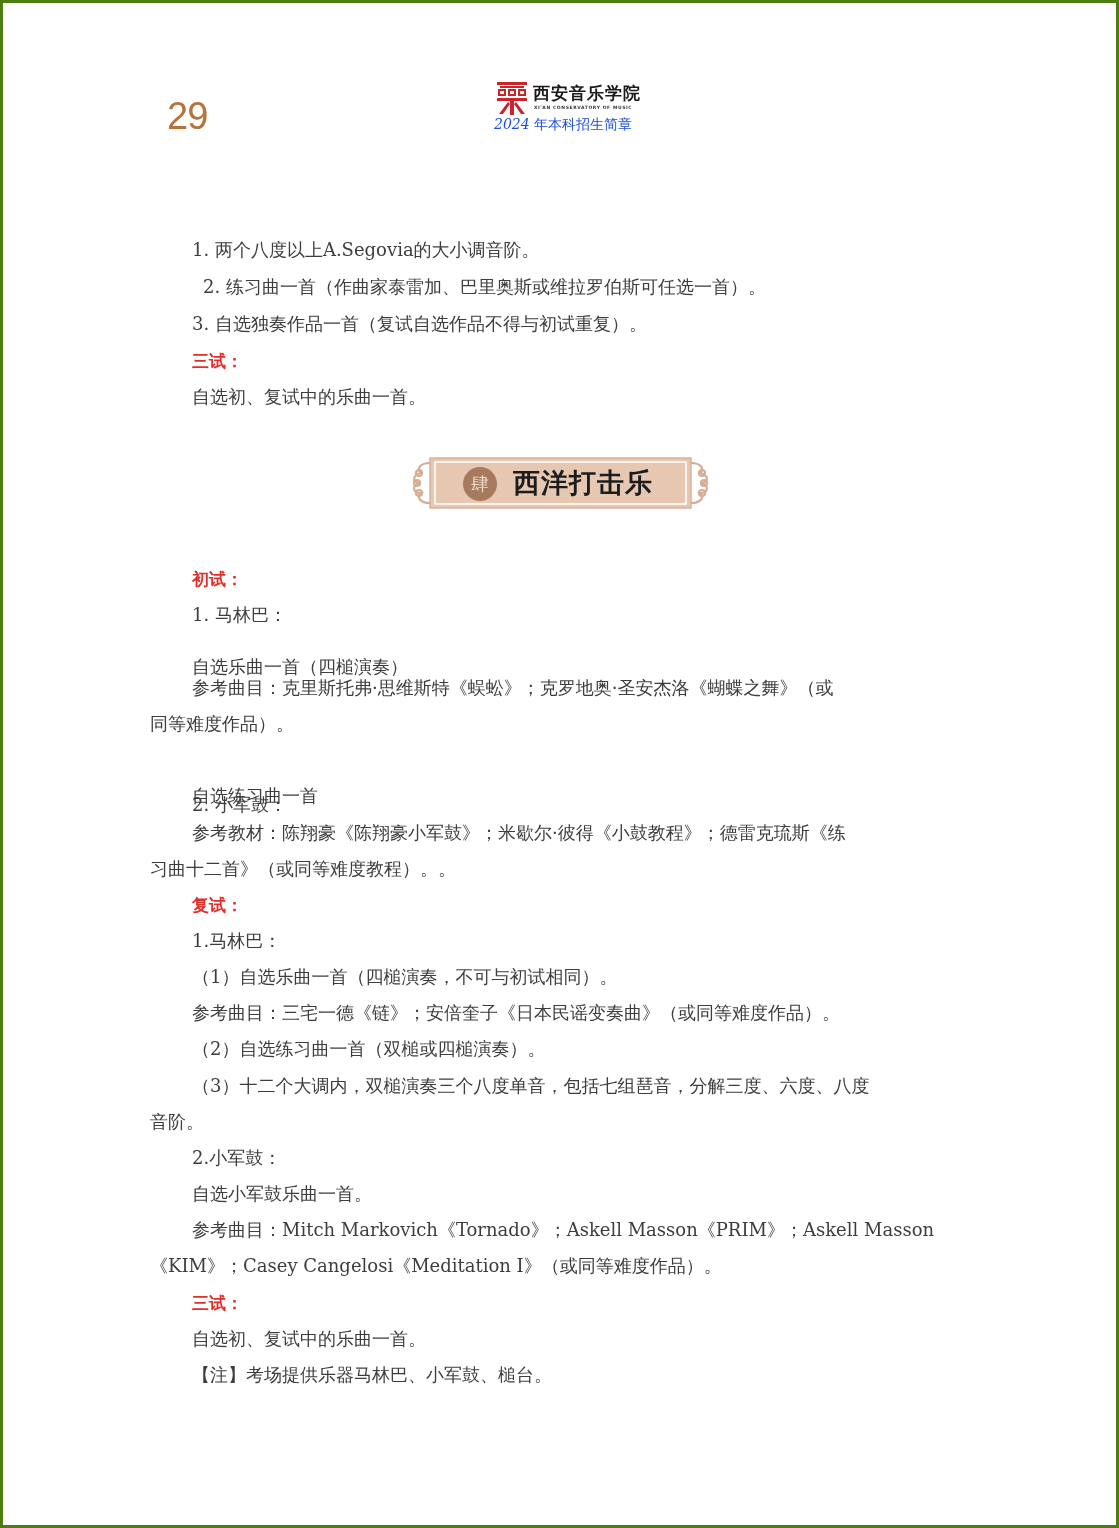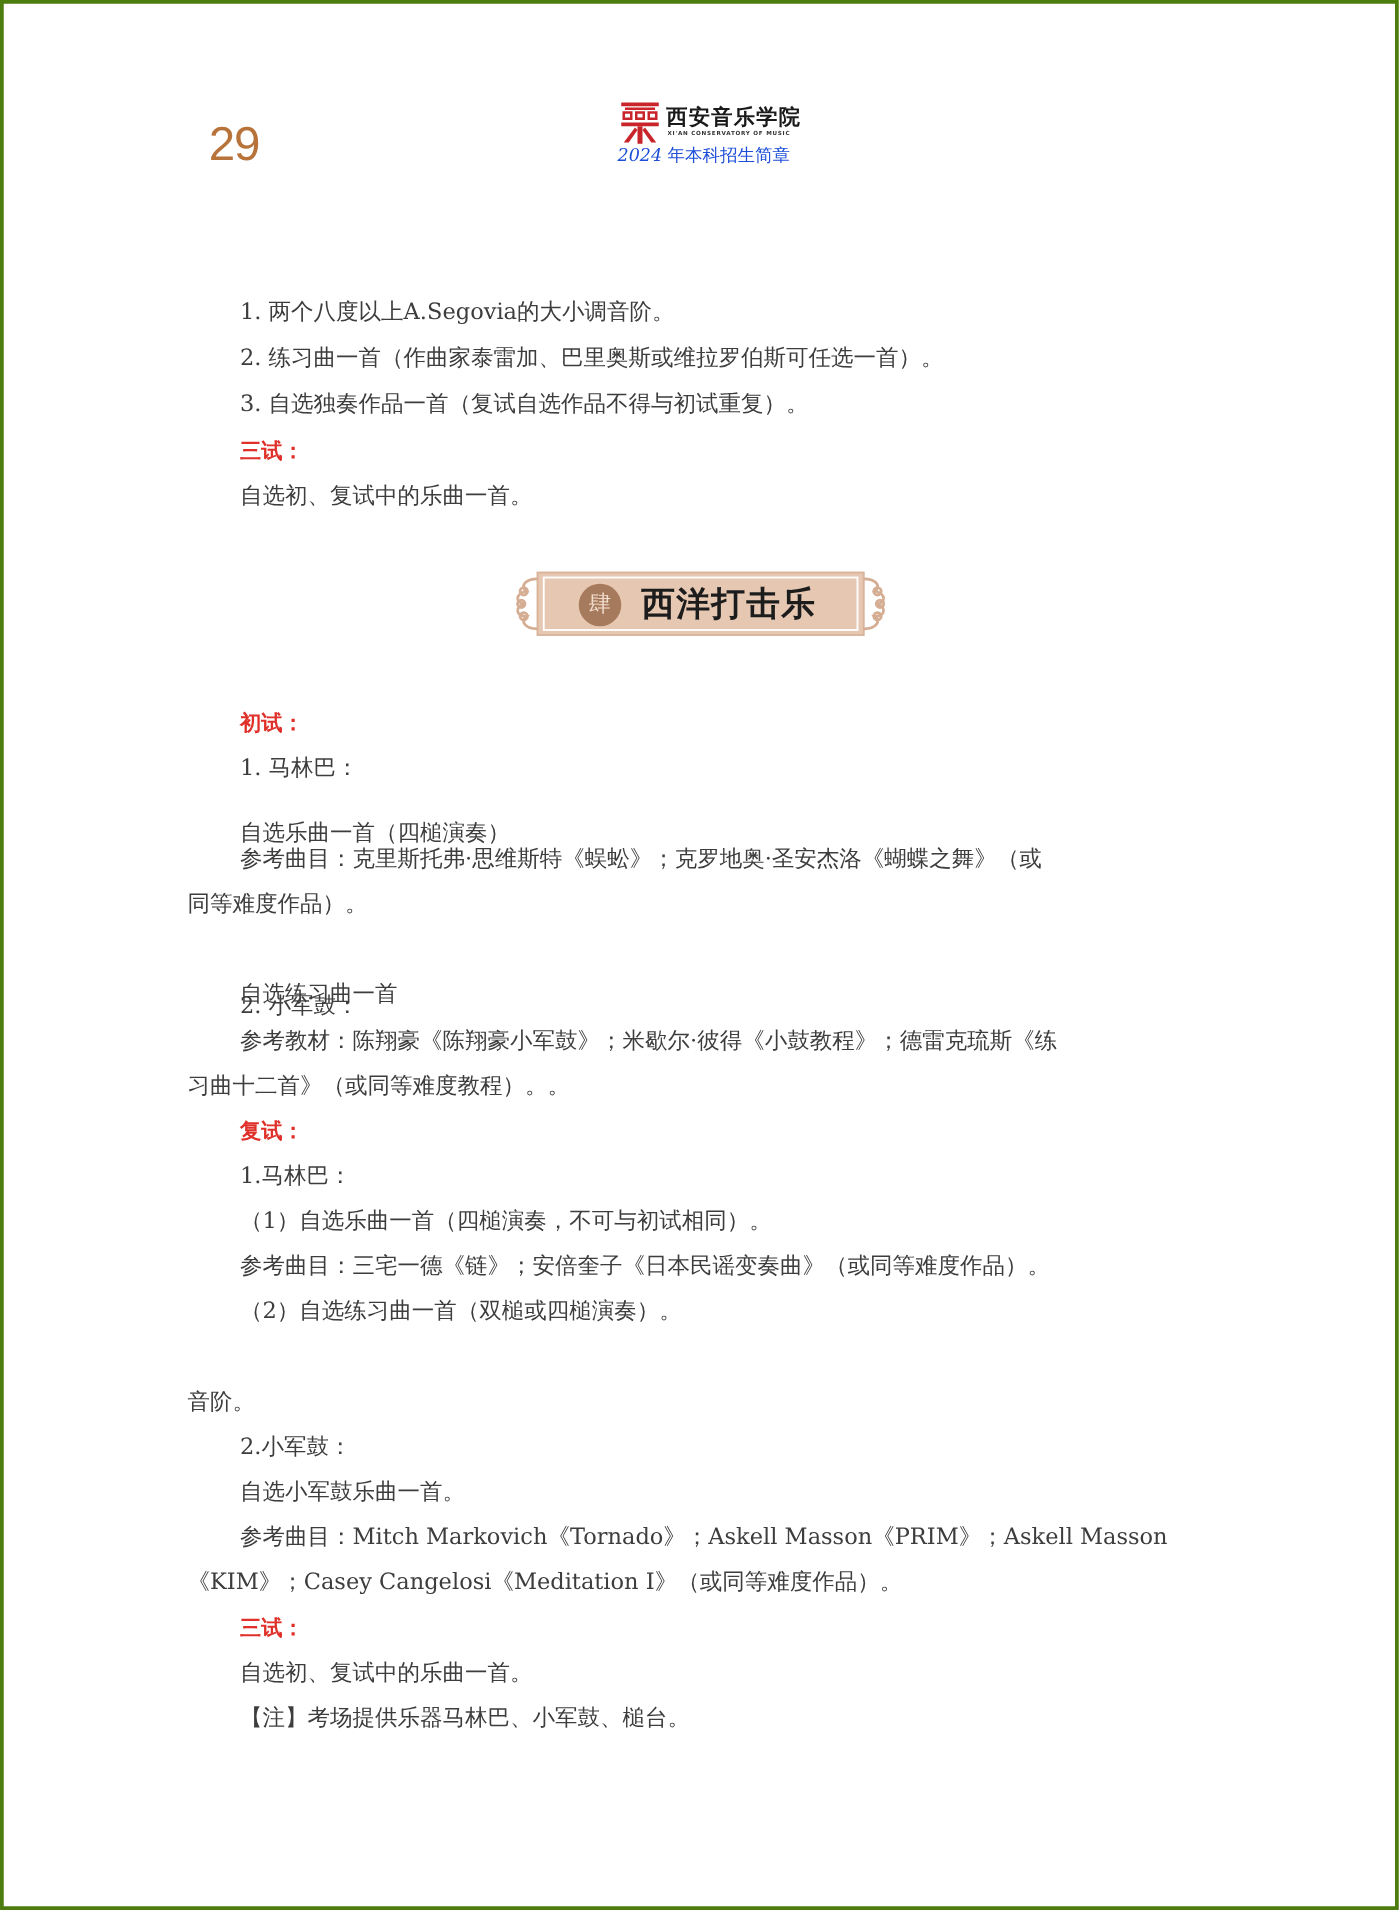"2. 练习曲一首（作曲家泰雷加、巴里奥斯或维拉罗伯斯可任选一首）。" div.line { left: 189px -> 200px }
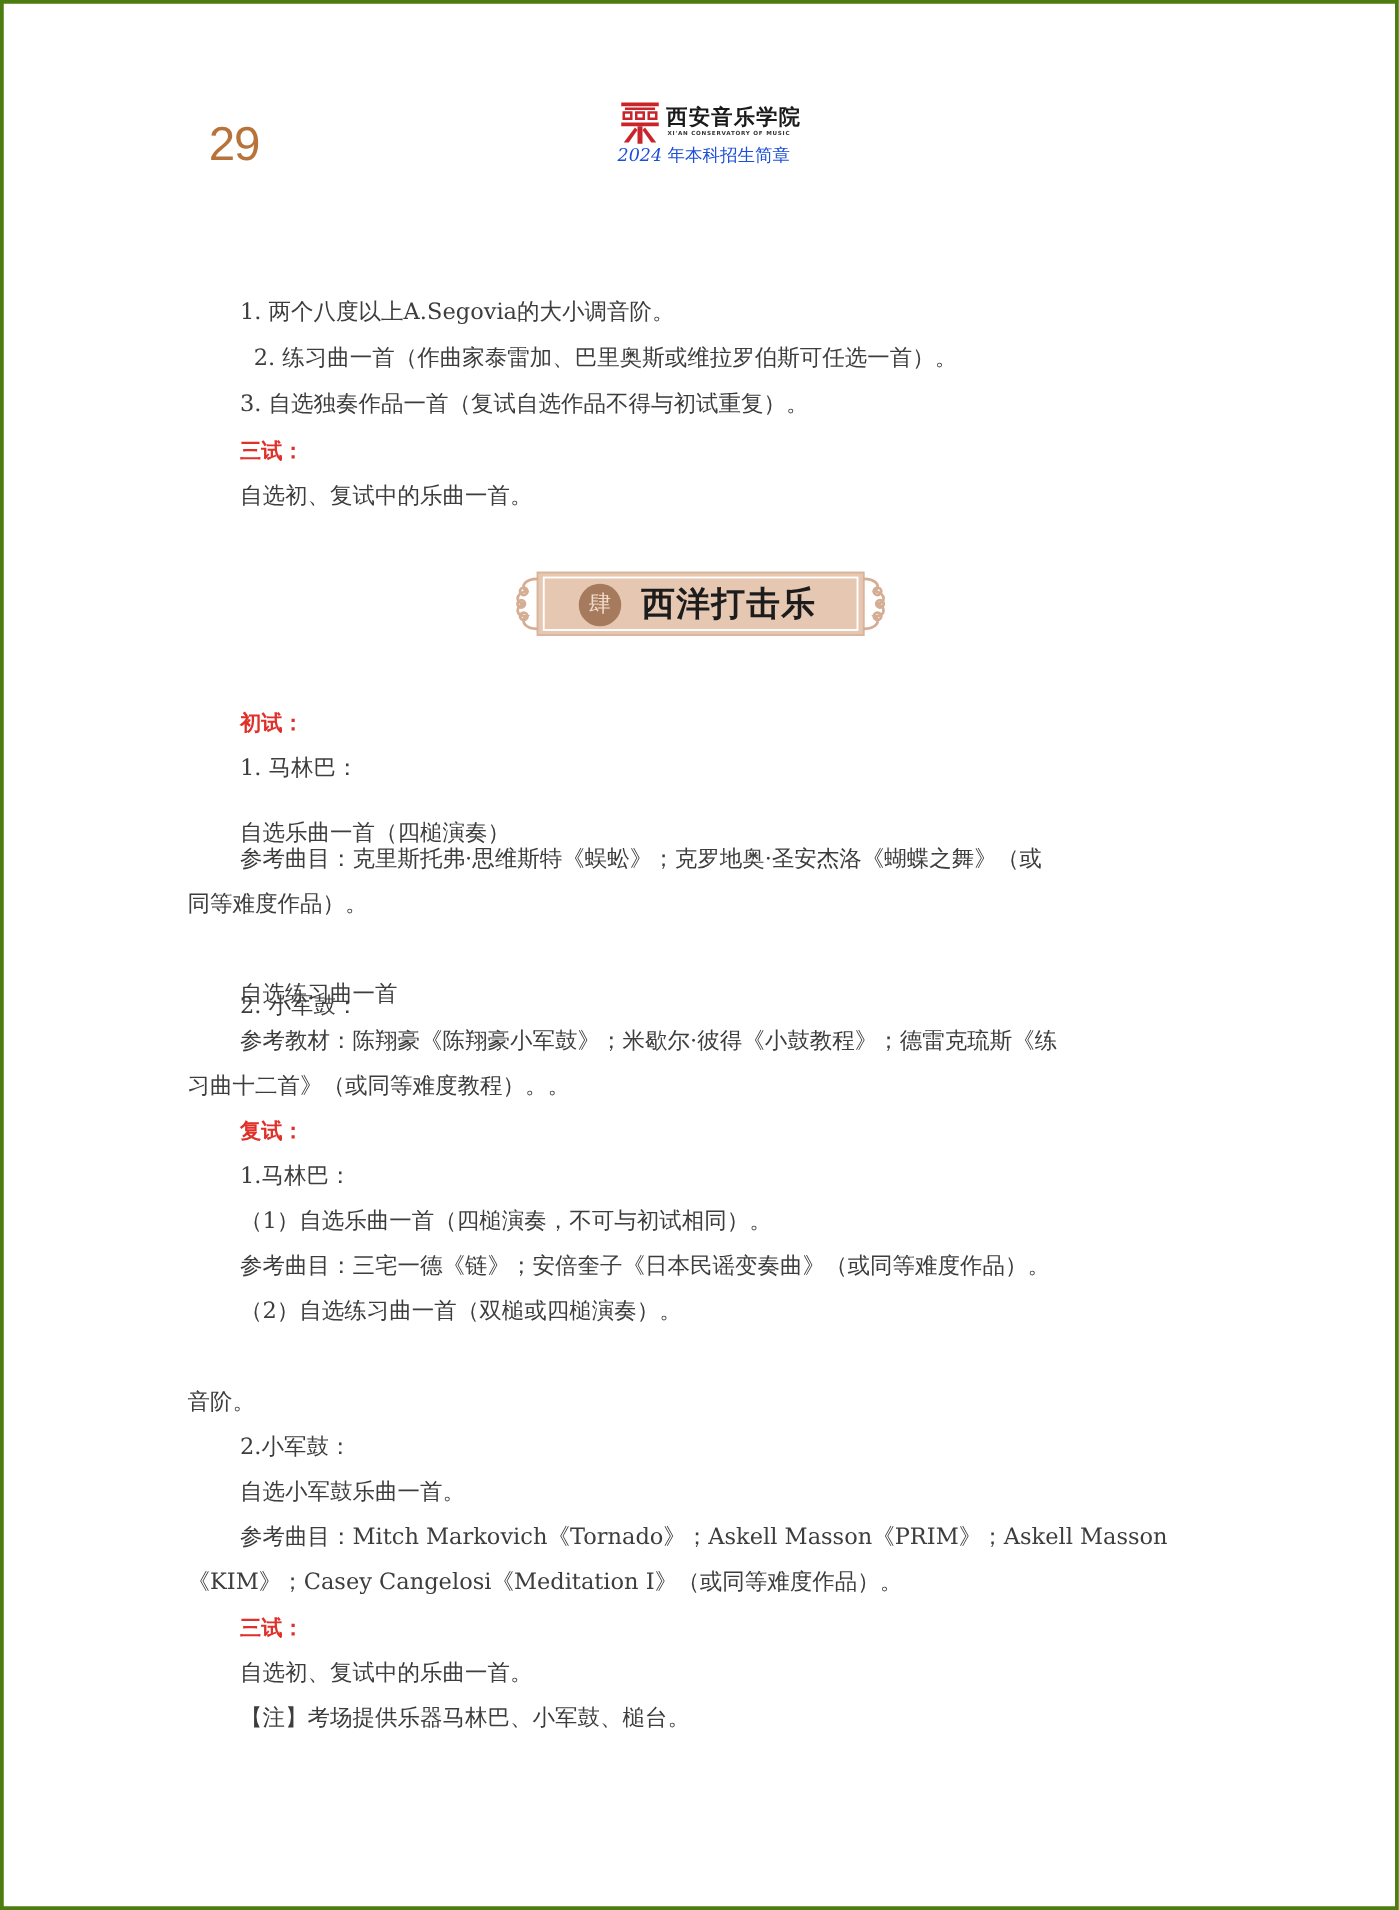"（3）十二个大调内，双槌演奏三个八度单音，包括七组琶音，分解三度、六度、八度" div.line { html: none -> <div>（3）十二个大调内，双槌演奏三个八度单音，包括七组琶音，分解三度、六度、八度</div> }
